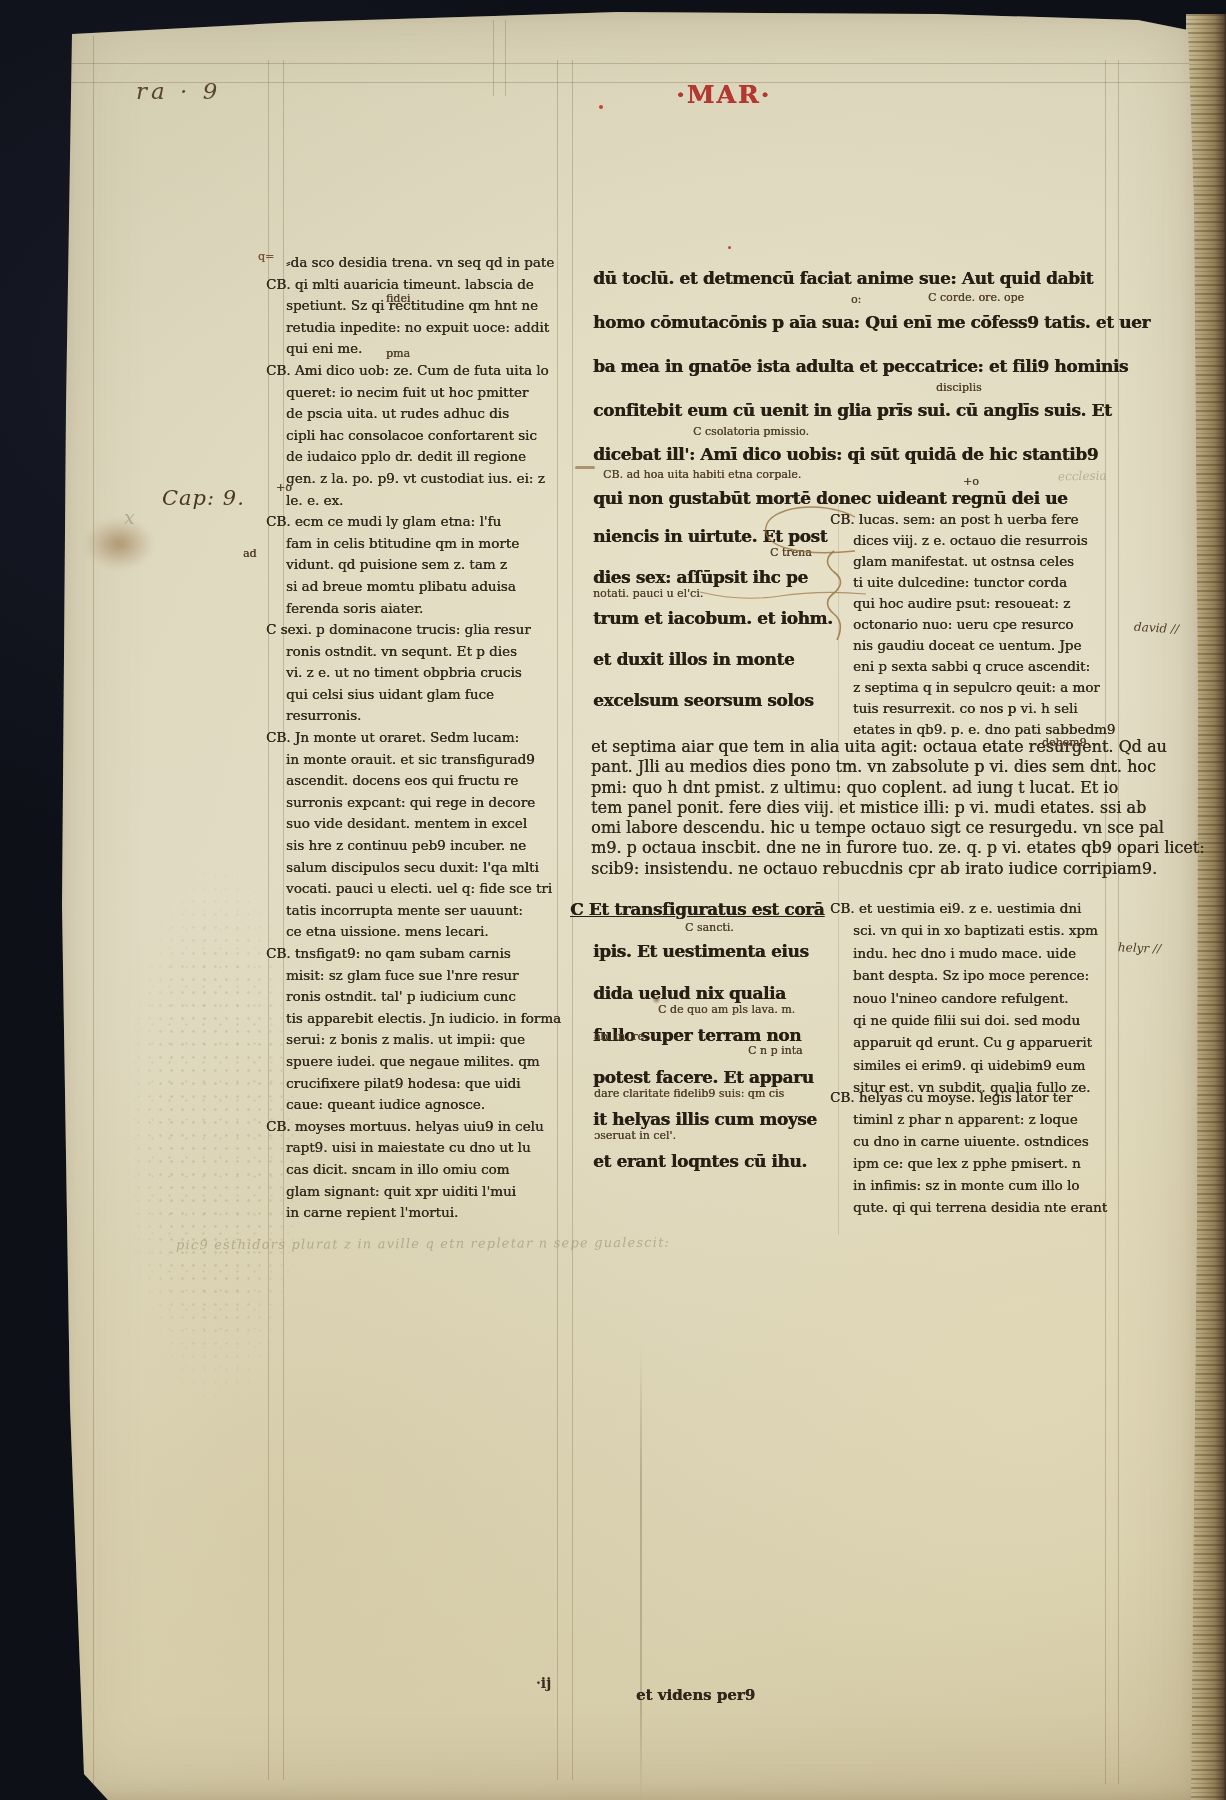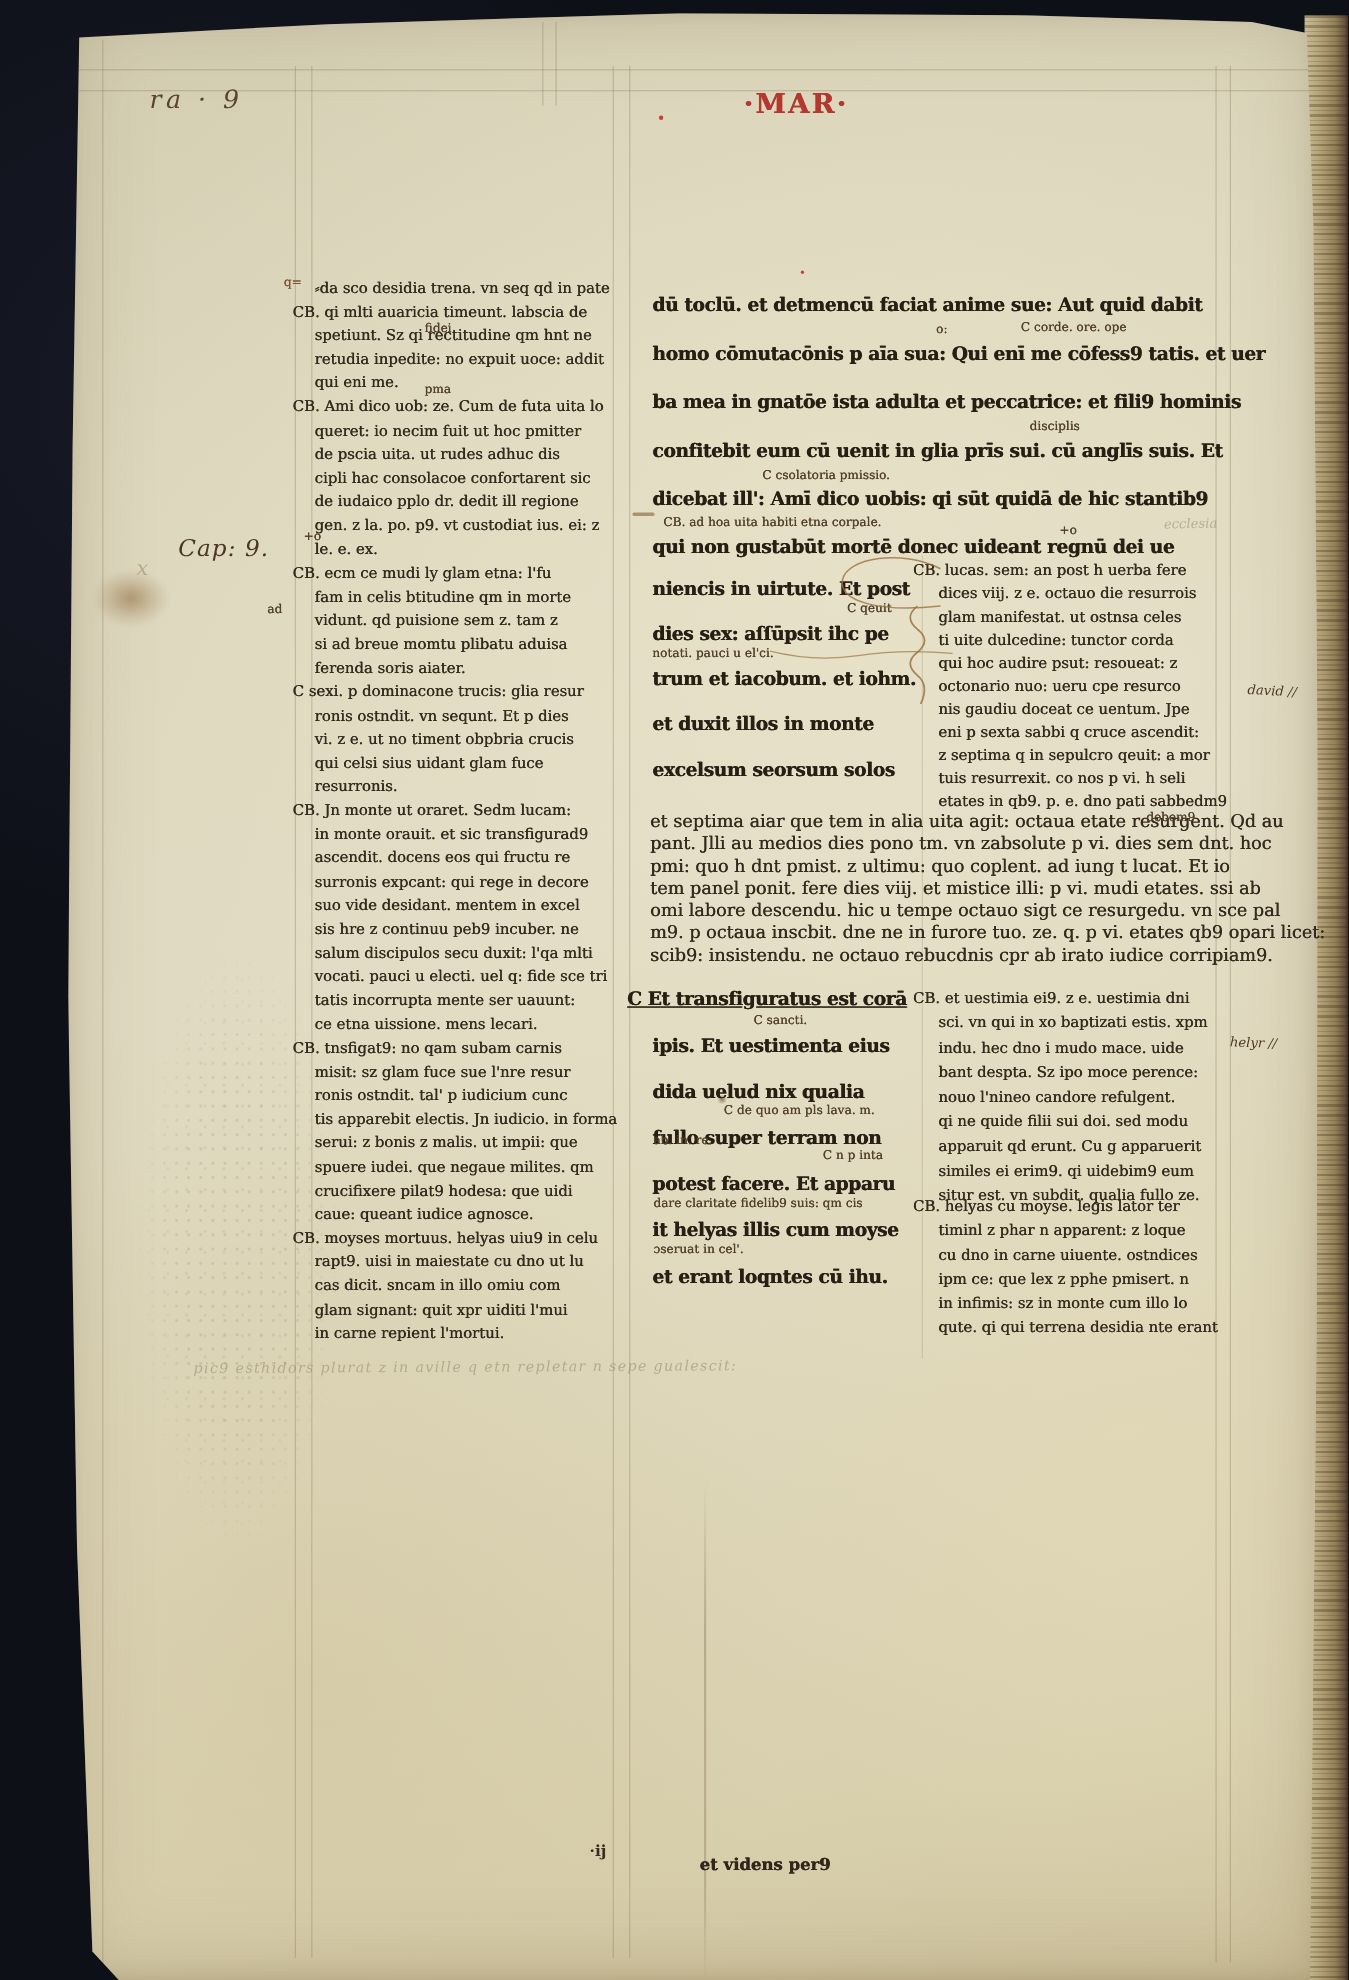"C qeuit" div.note { text: qeuit -> trena }
